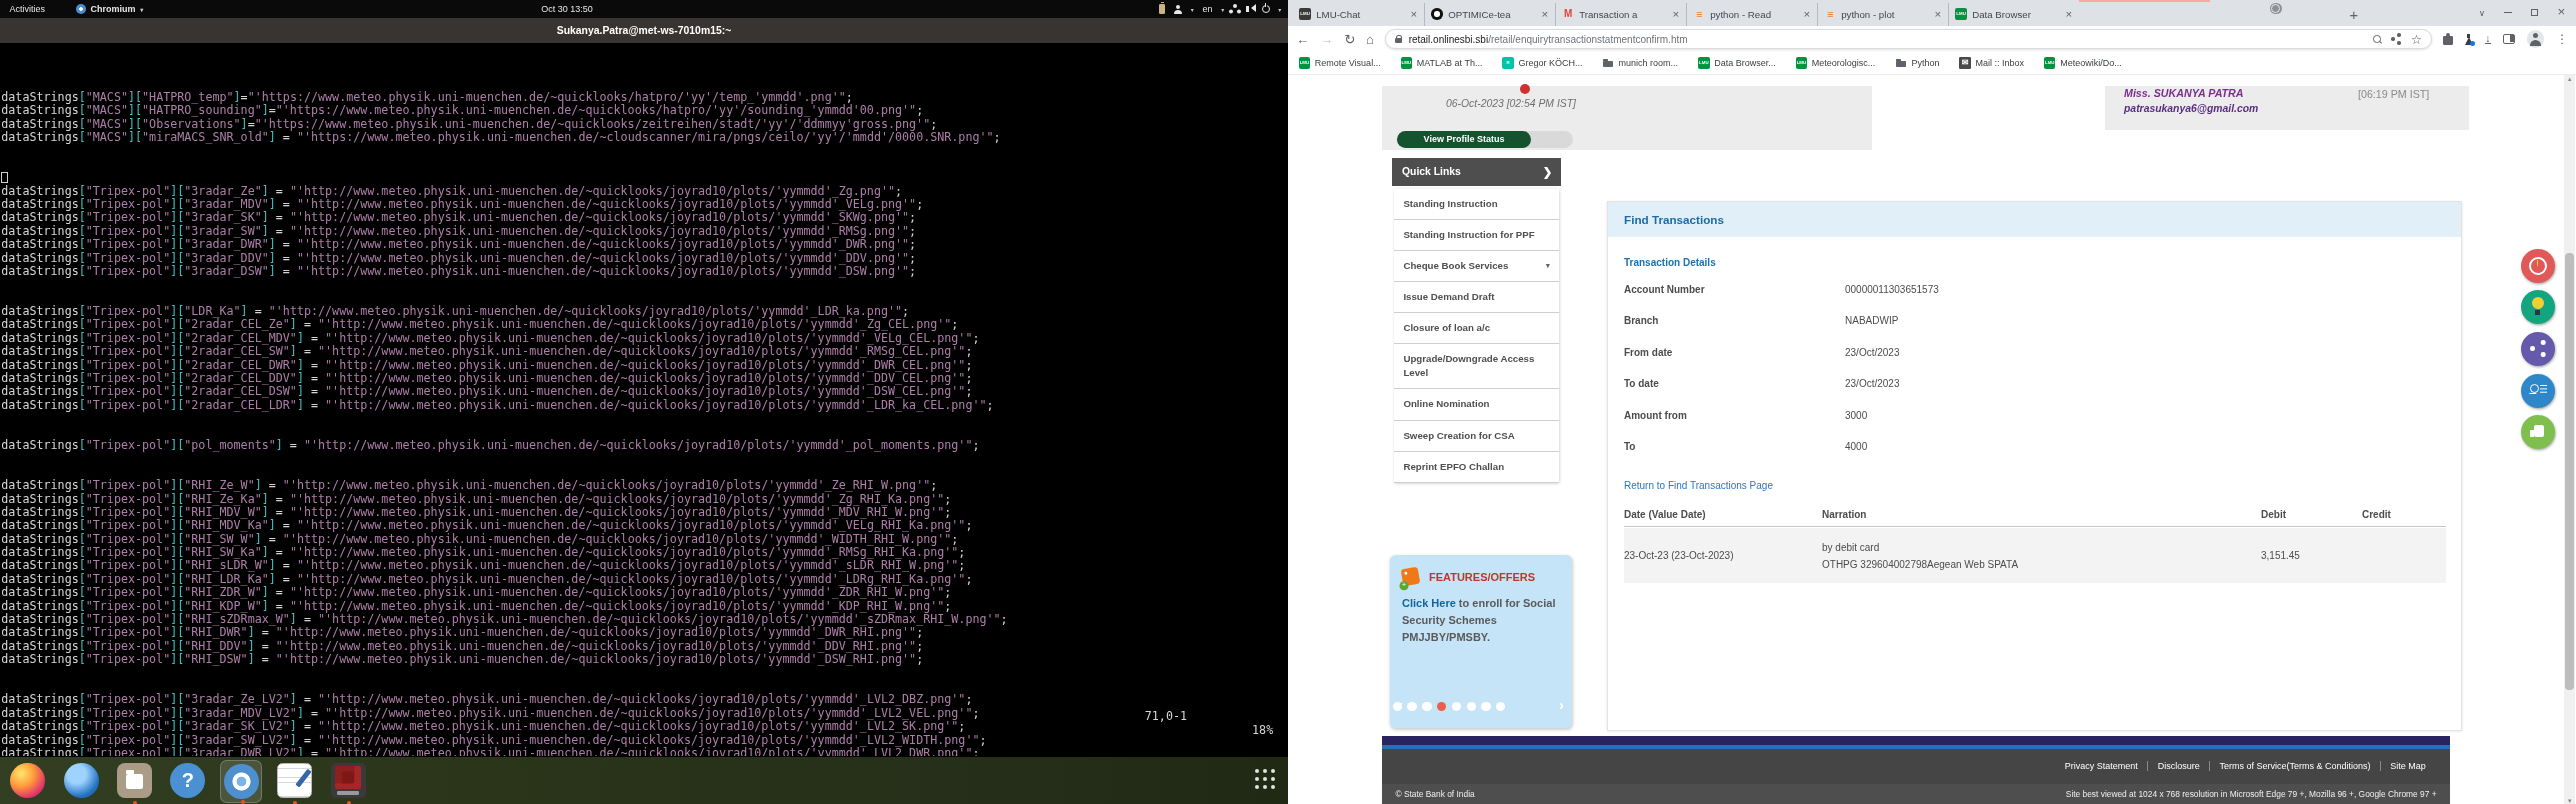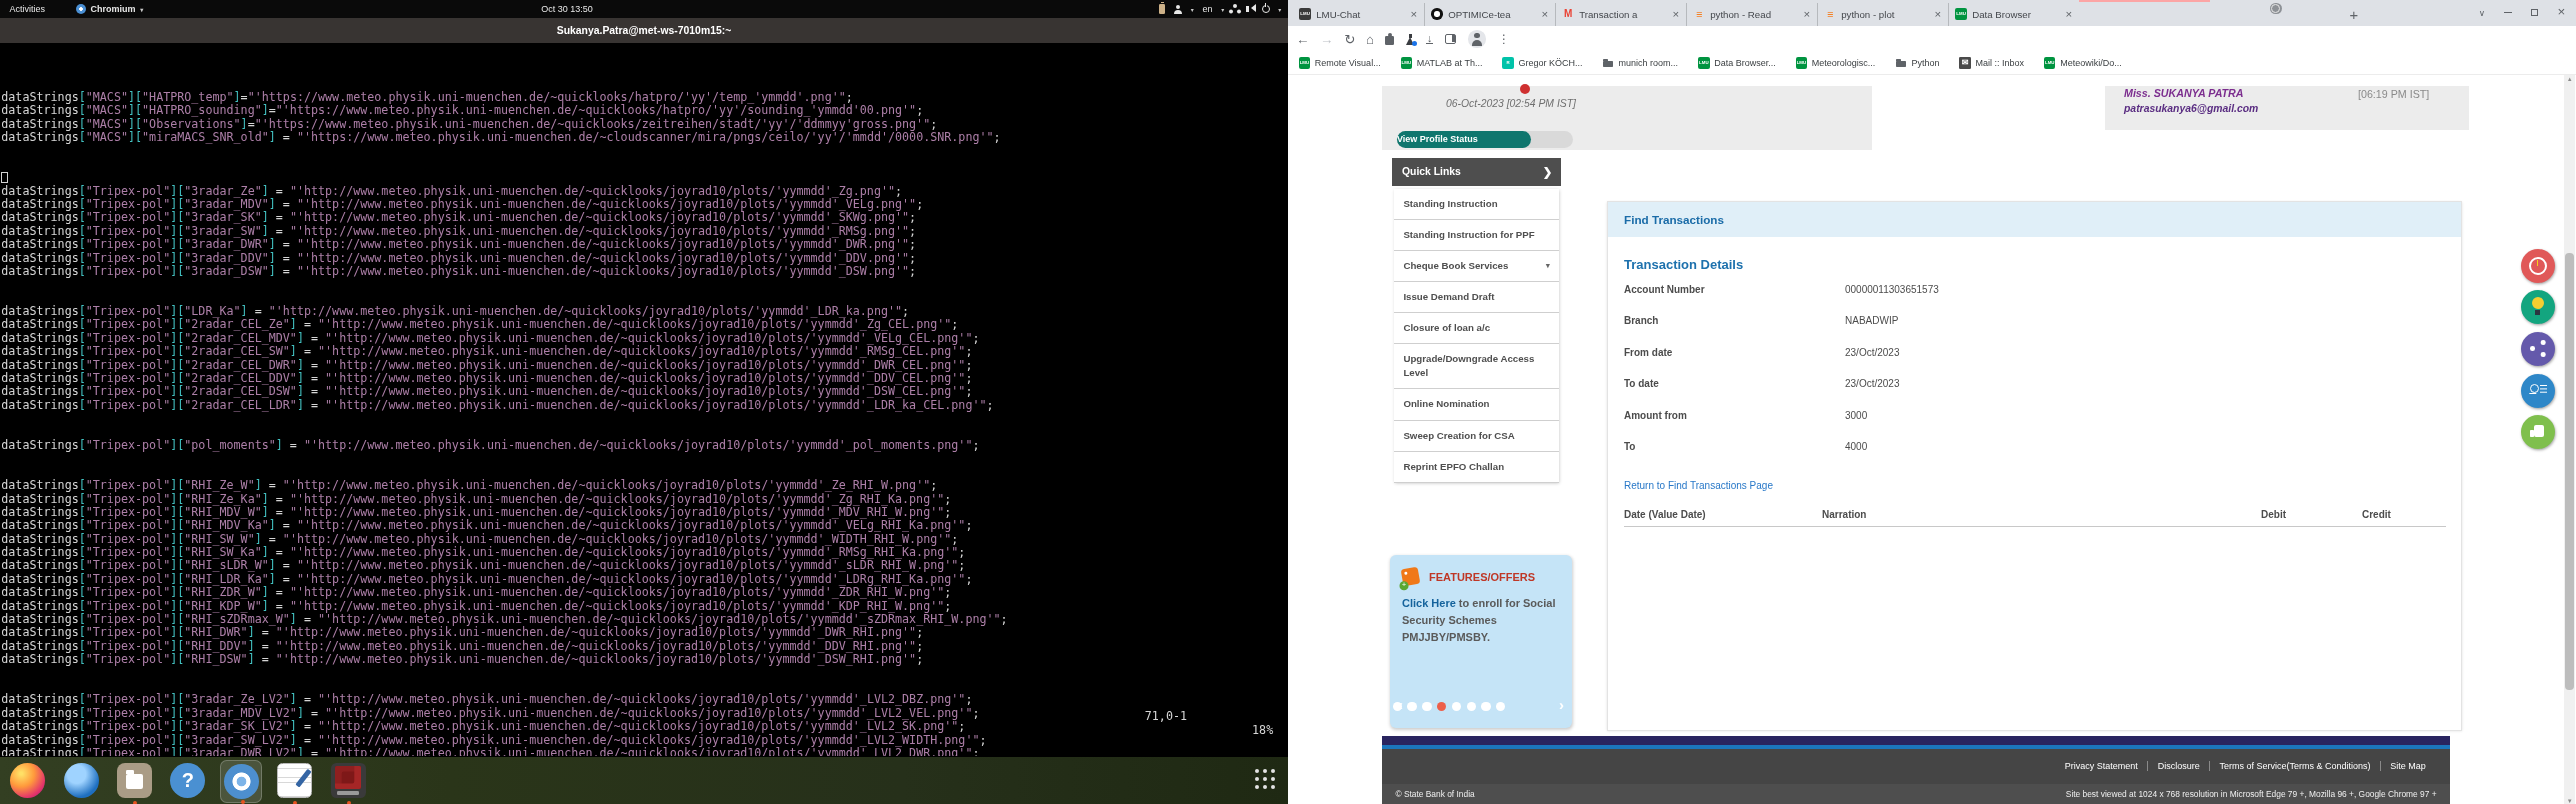"retail.onlinesbi.sbi/retail/enquirytrans" div { html: none -> <div> <i></i> <span><span>retail.onlinesbi.sbi</span><span>/retail/enquirytransactionstatmentconfirm.htm</span></span> <span> <i></i> <i></i> <span>☆</span> </span> </div> }
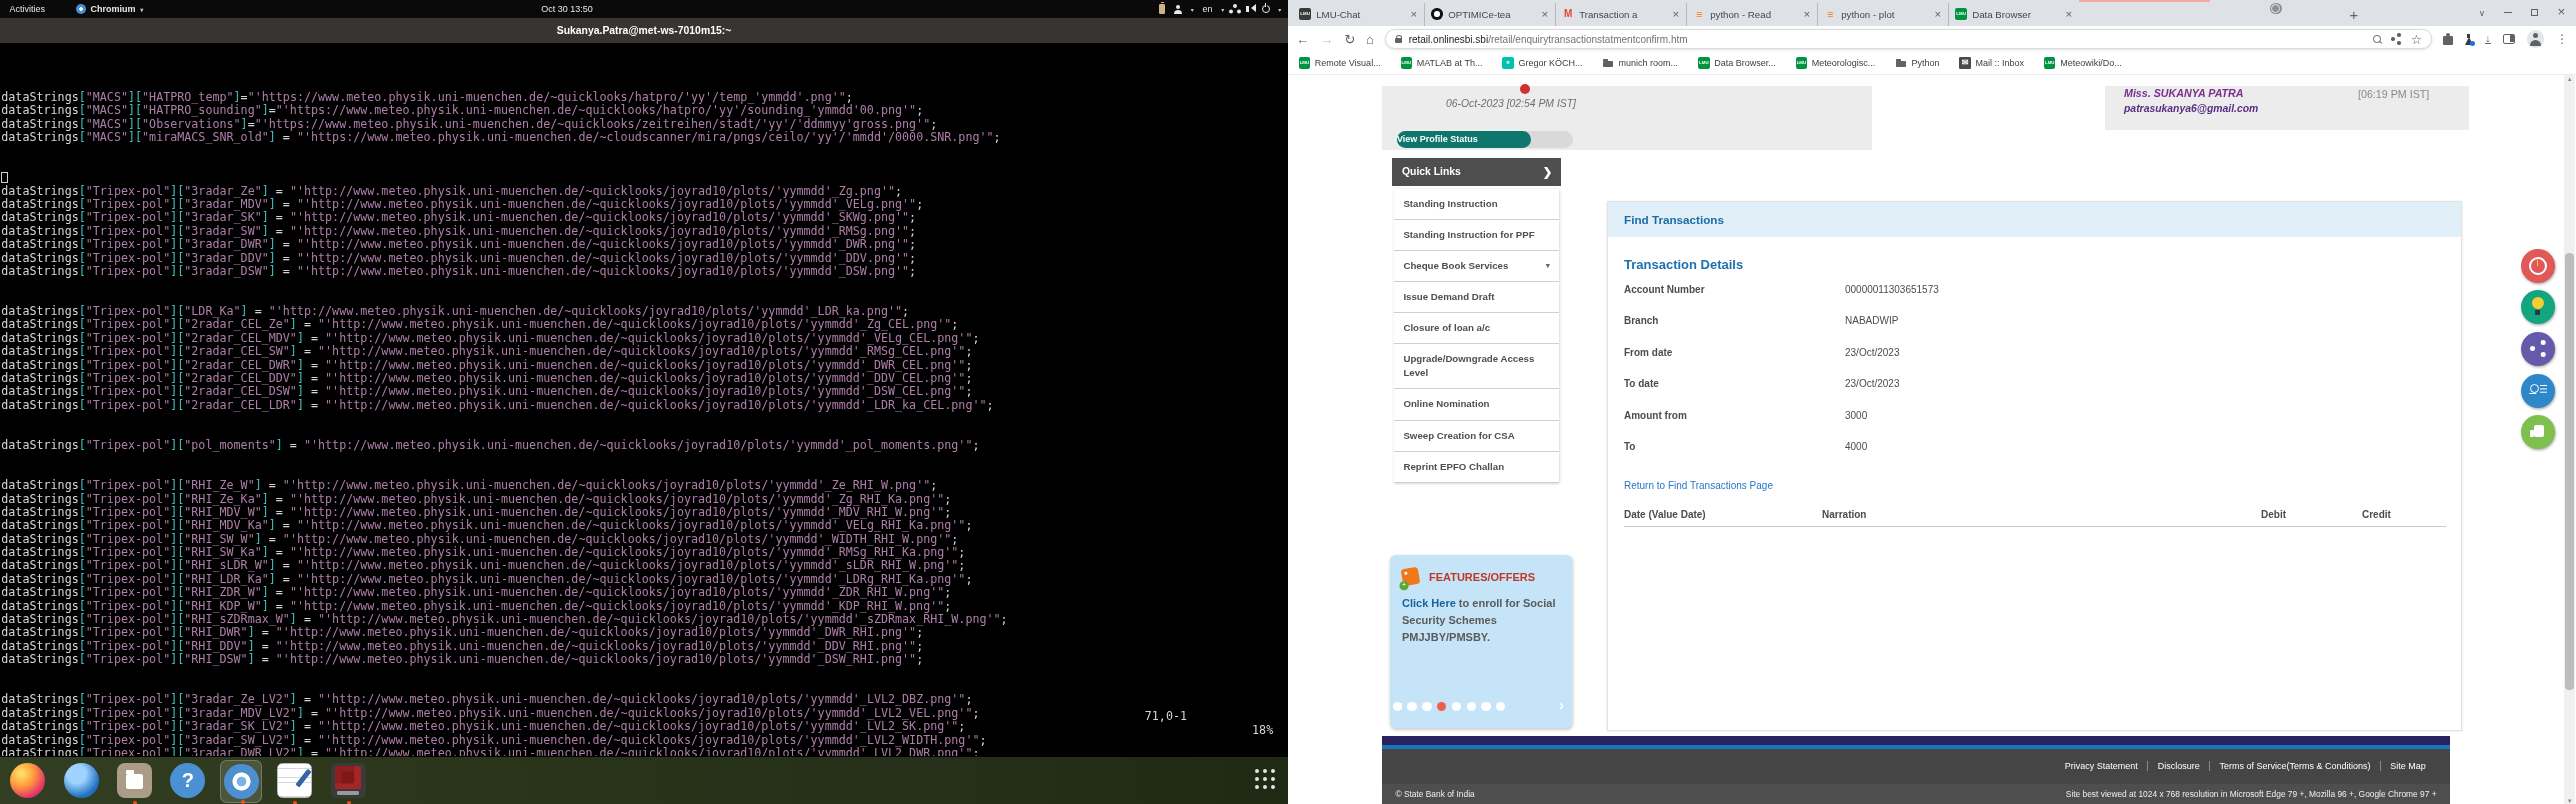"View Profile Status" #profile-pill { background: #0f766e -> #14532d; text-align: left -> center }
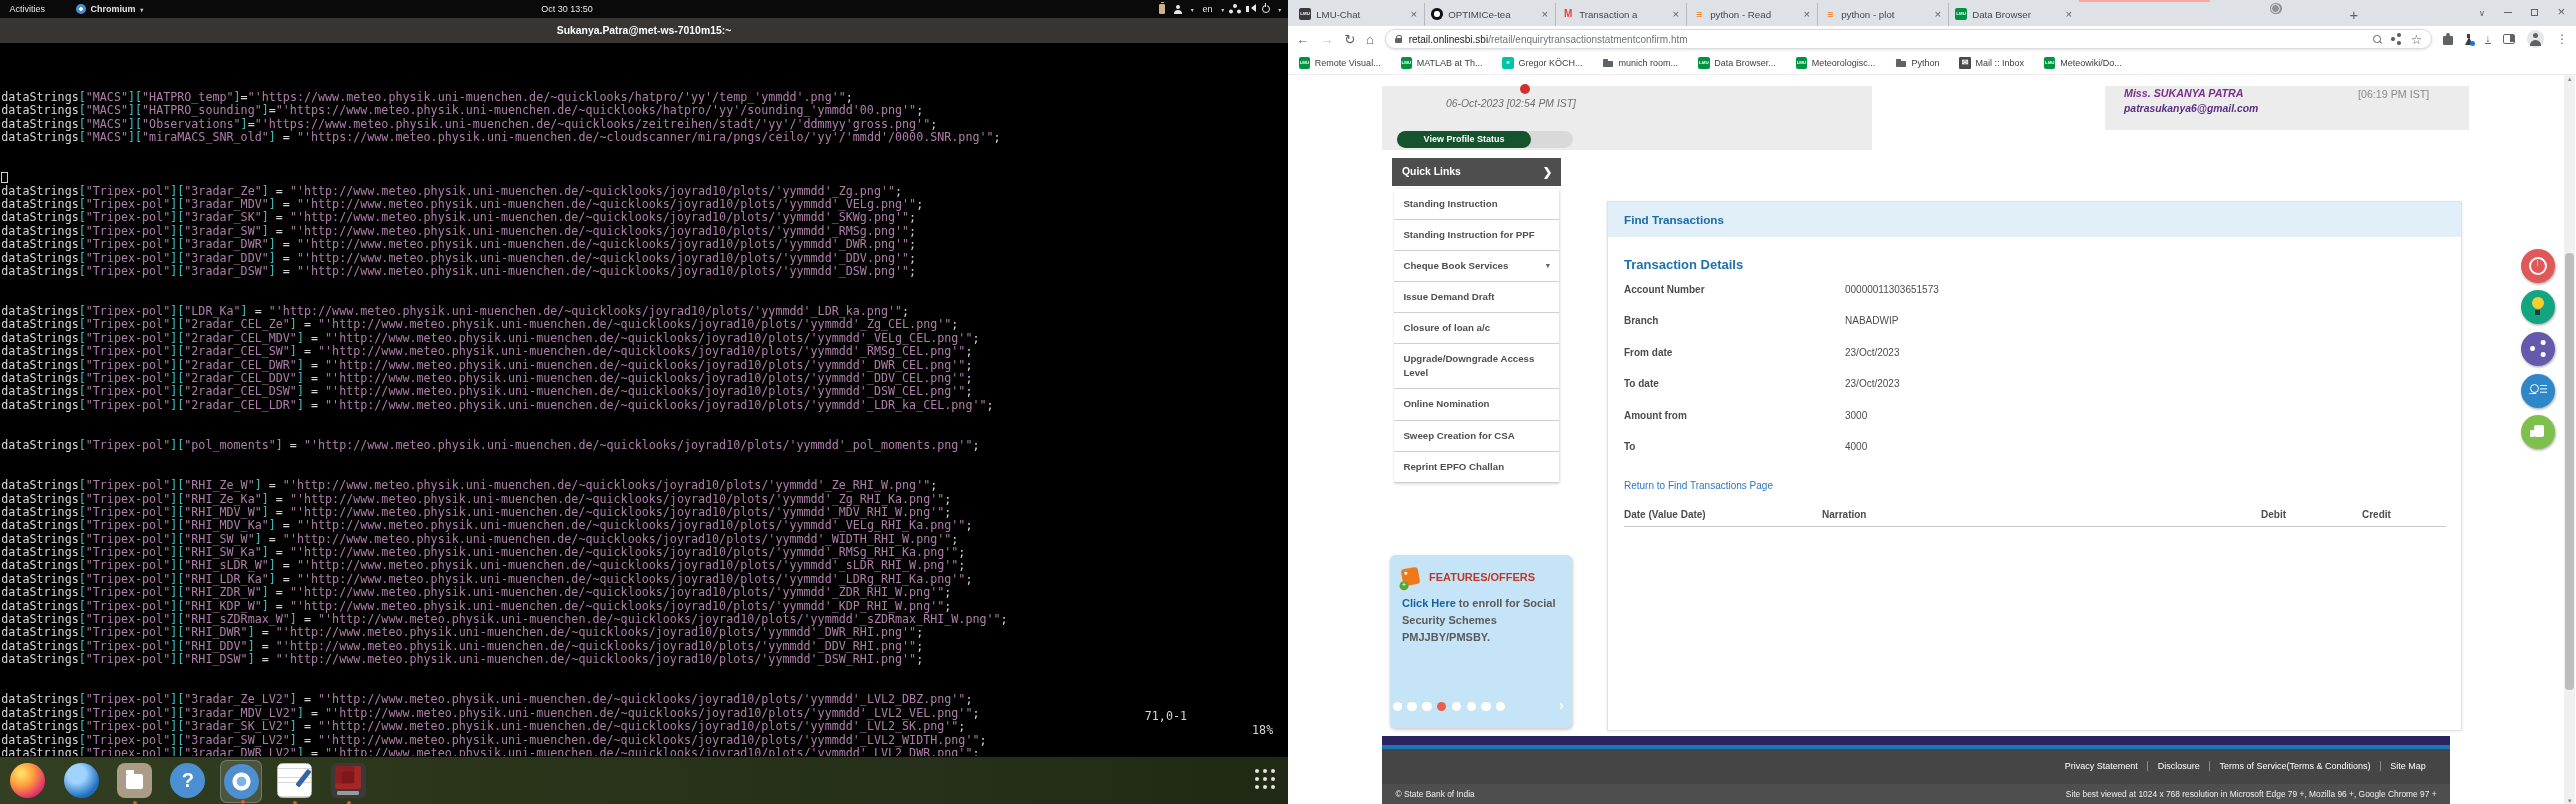"Transaction Details" #td-title { font-size: 13px -> 10px }
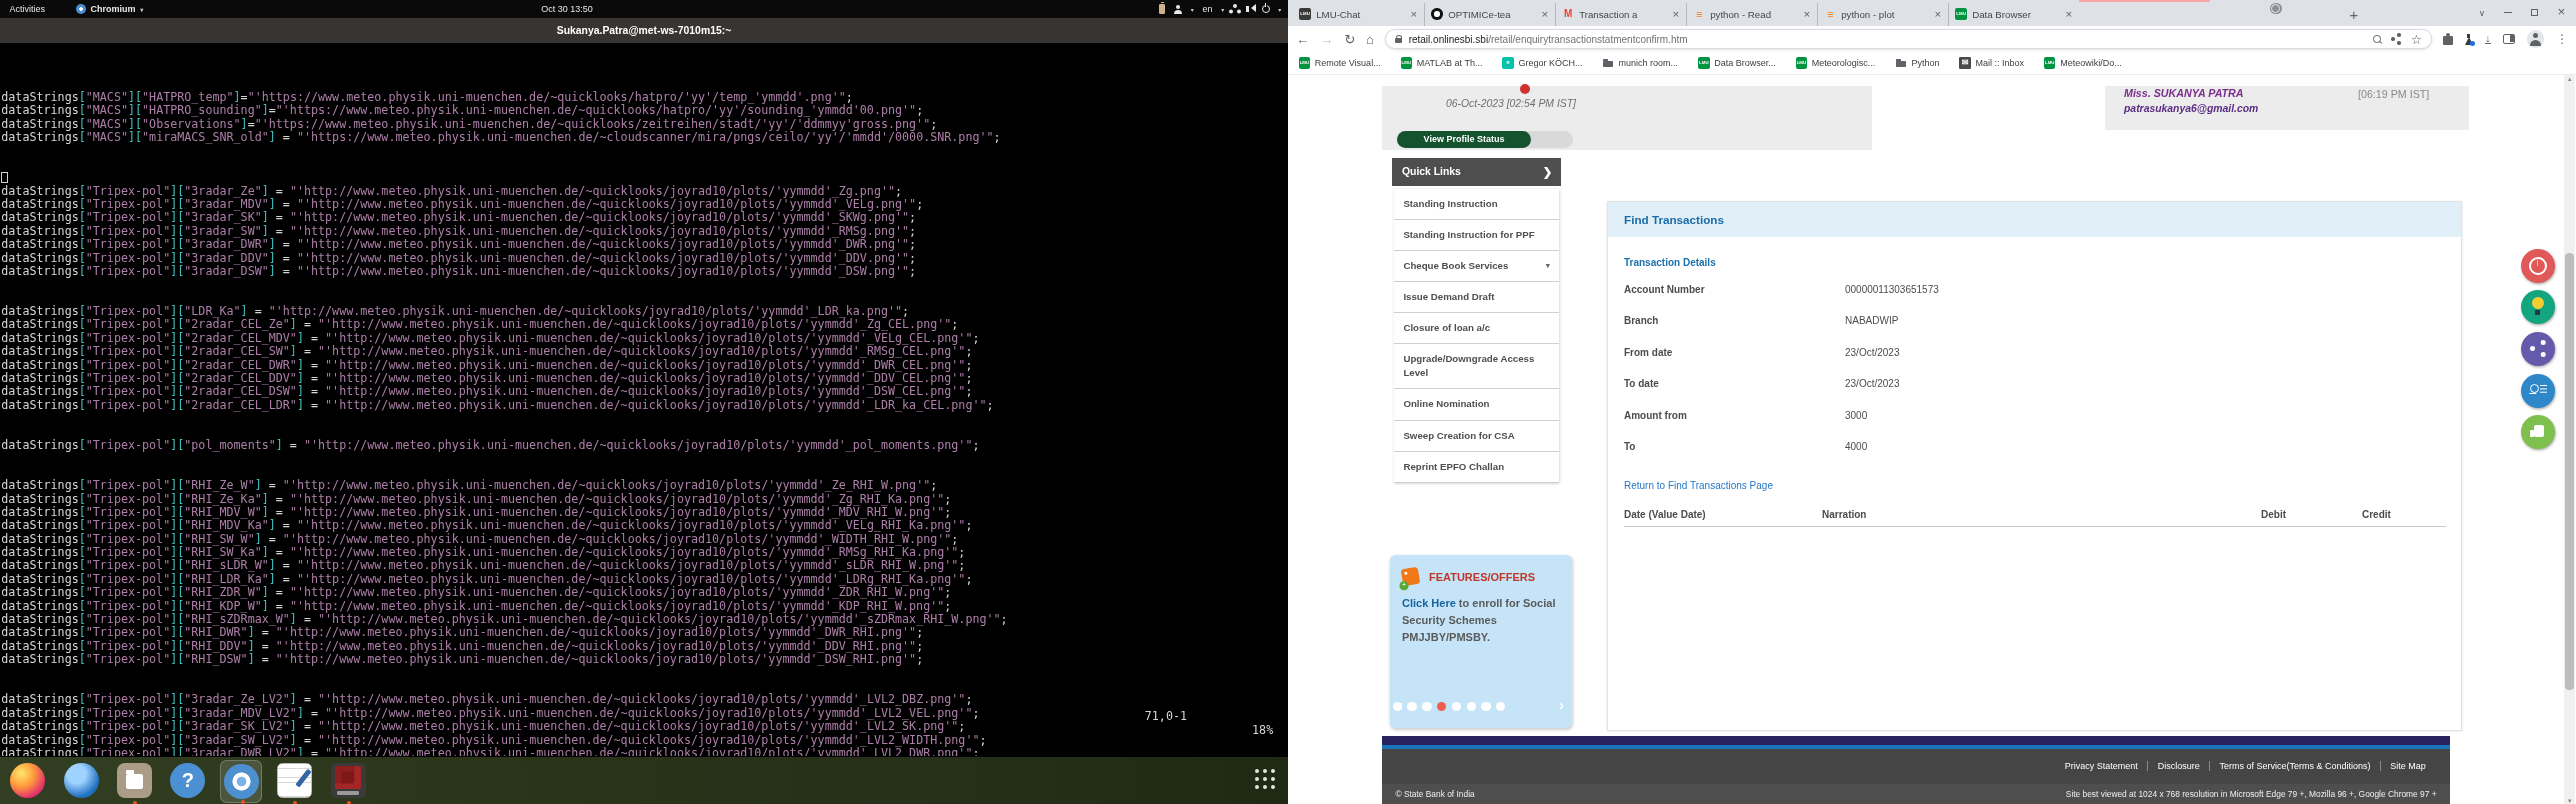"23-Oct-23 (23-Oct-2023)" div.trow { html: none -> <div> <span>23-Oct-23 (23-Oct-2023)</span> <span> <div>by debit card</div> <div>OTHPG 329604002798Aegean Web SPATA</div> </span> <span>3,151.45</span> <span></span> </div> }
